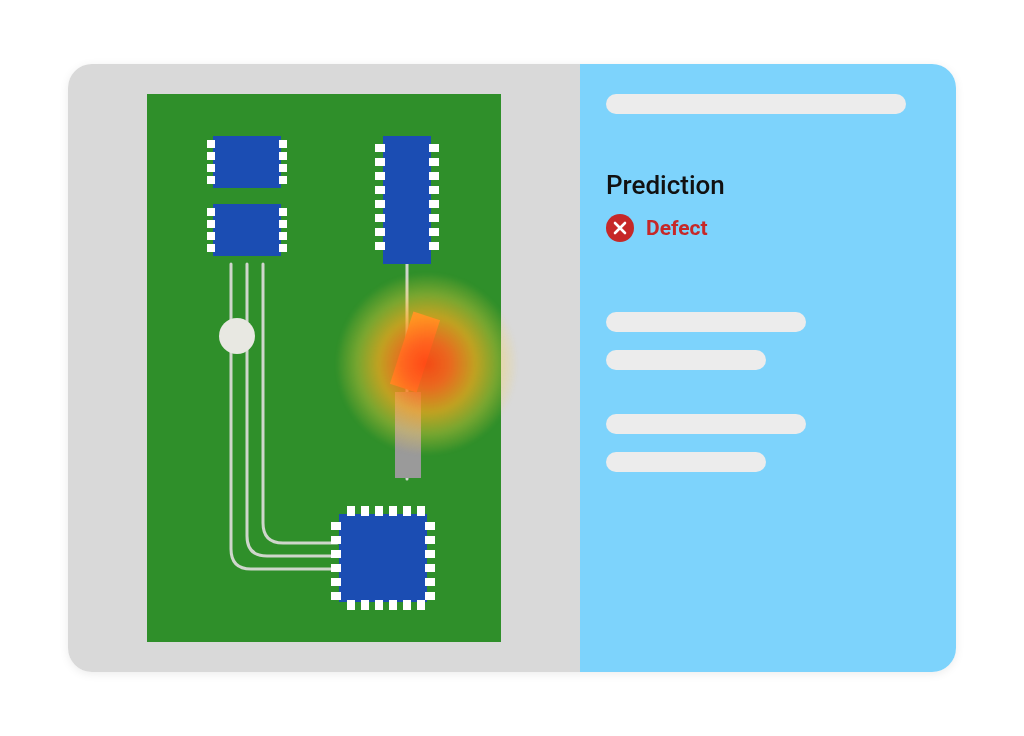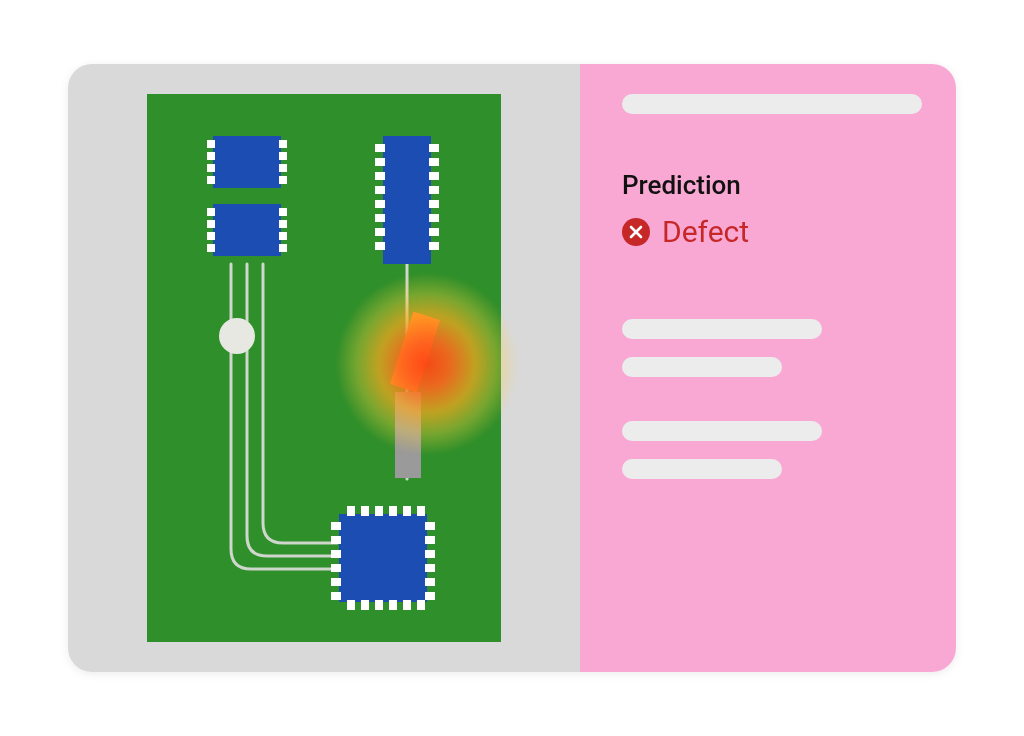"Prediction" .right-pane { background: #f9a8d4 -> #7dd3fc; padding: 30px 30px 30px 42px -> 30px 30px 30px 26px }
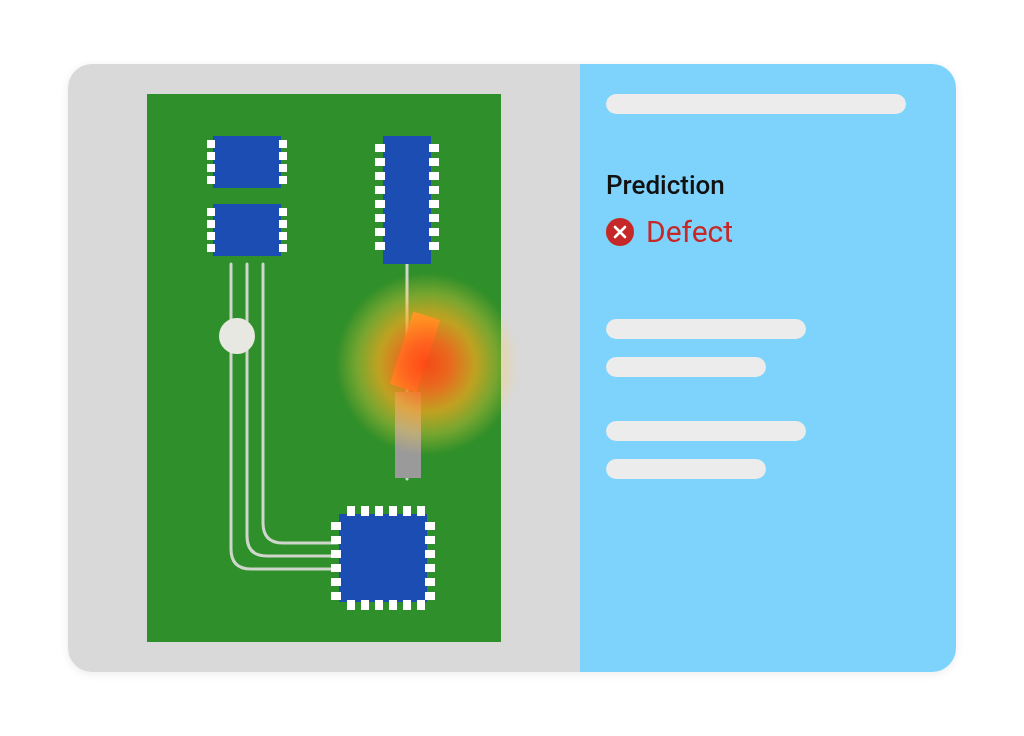"Defect" .pred-label { font-size: 30px -> 21px; font-weight: 400 -> 700 }
